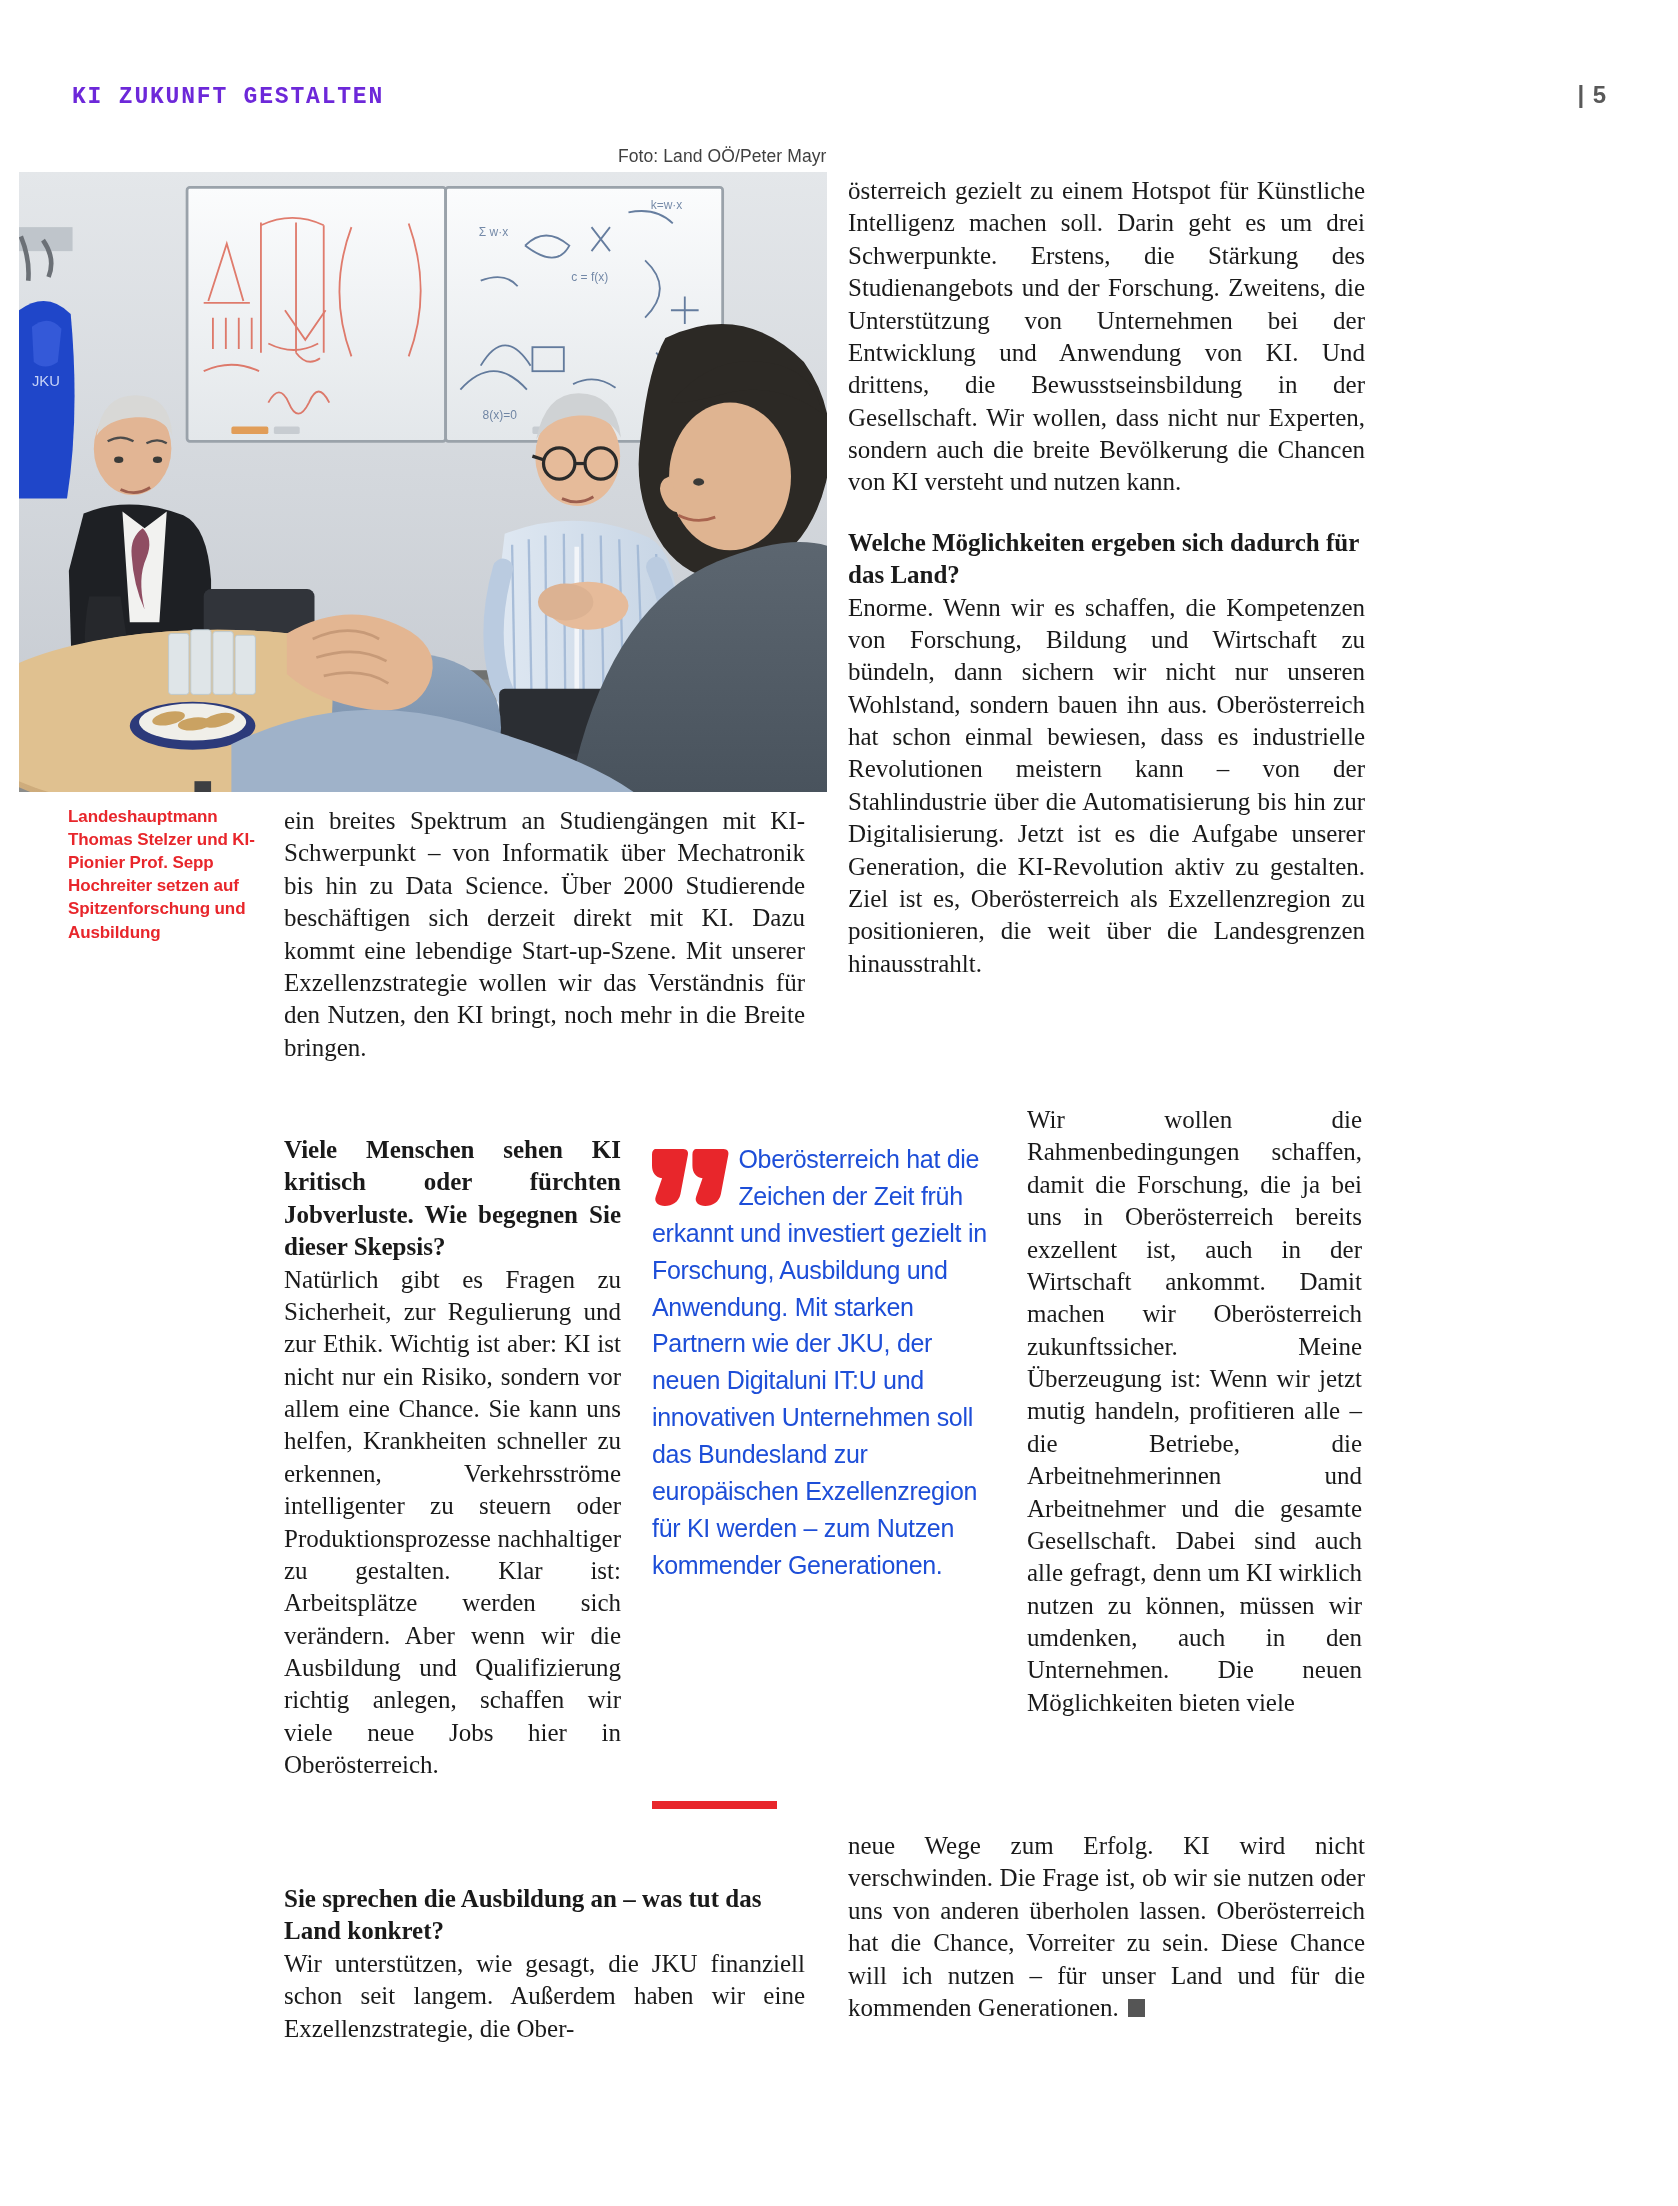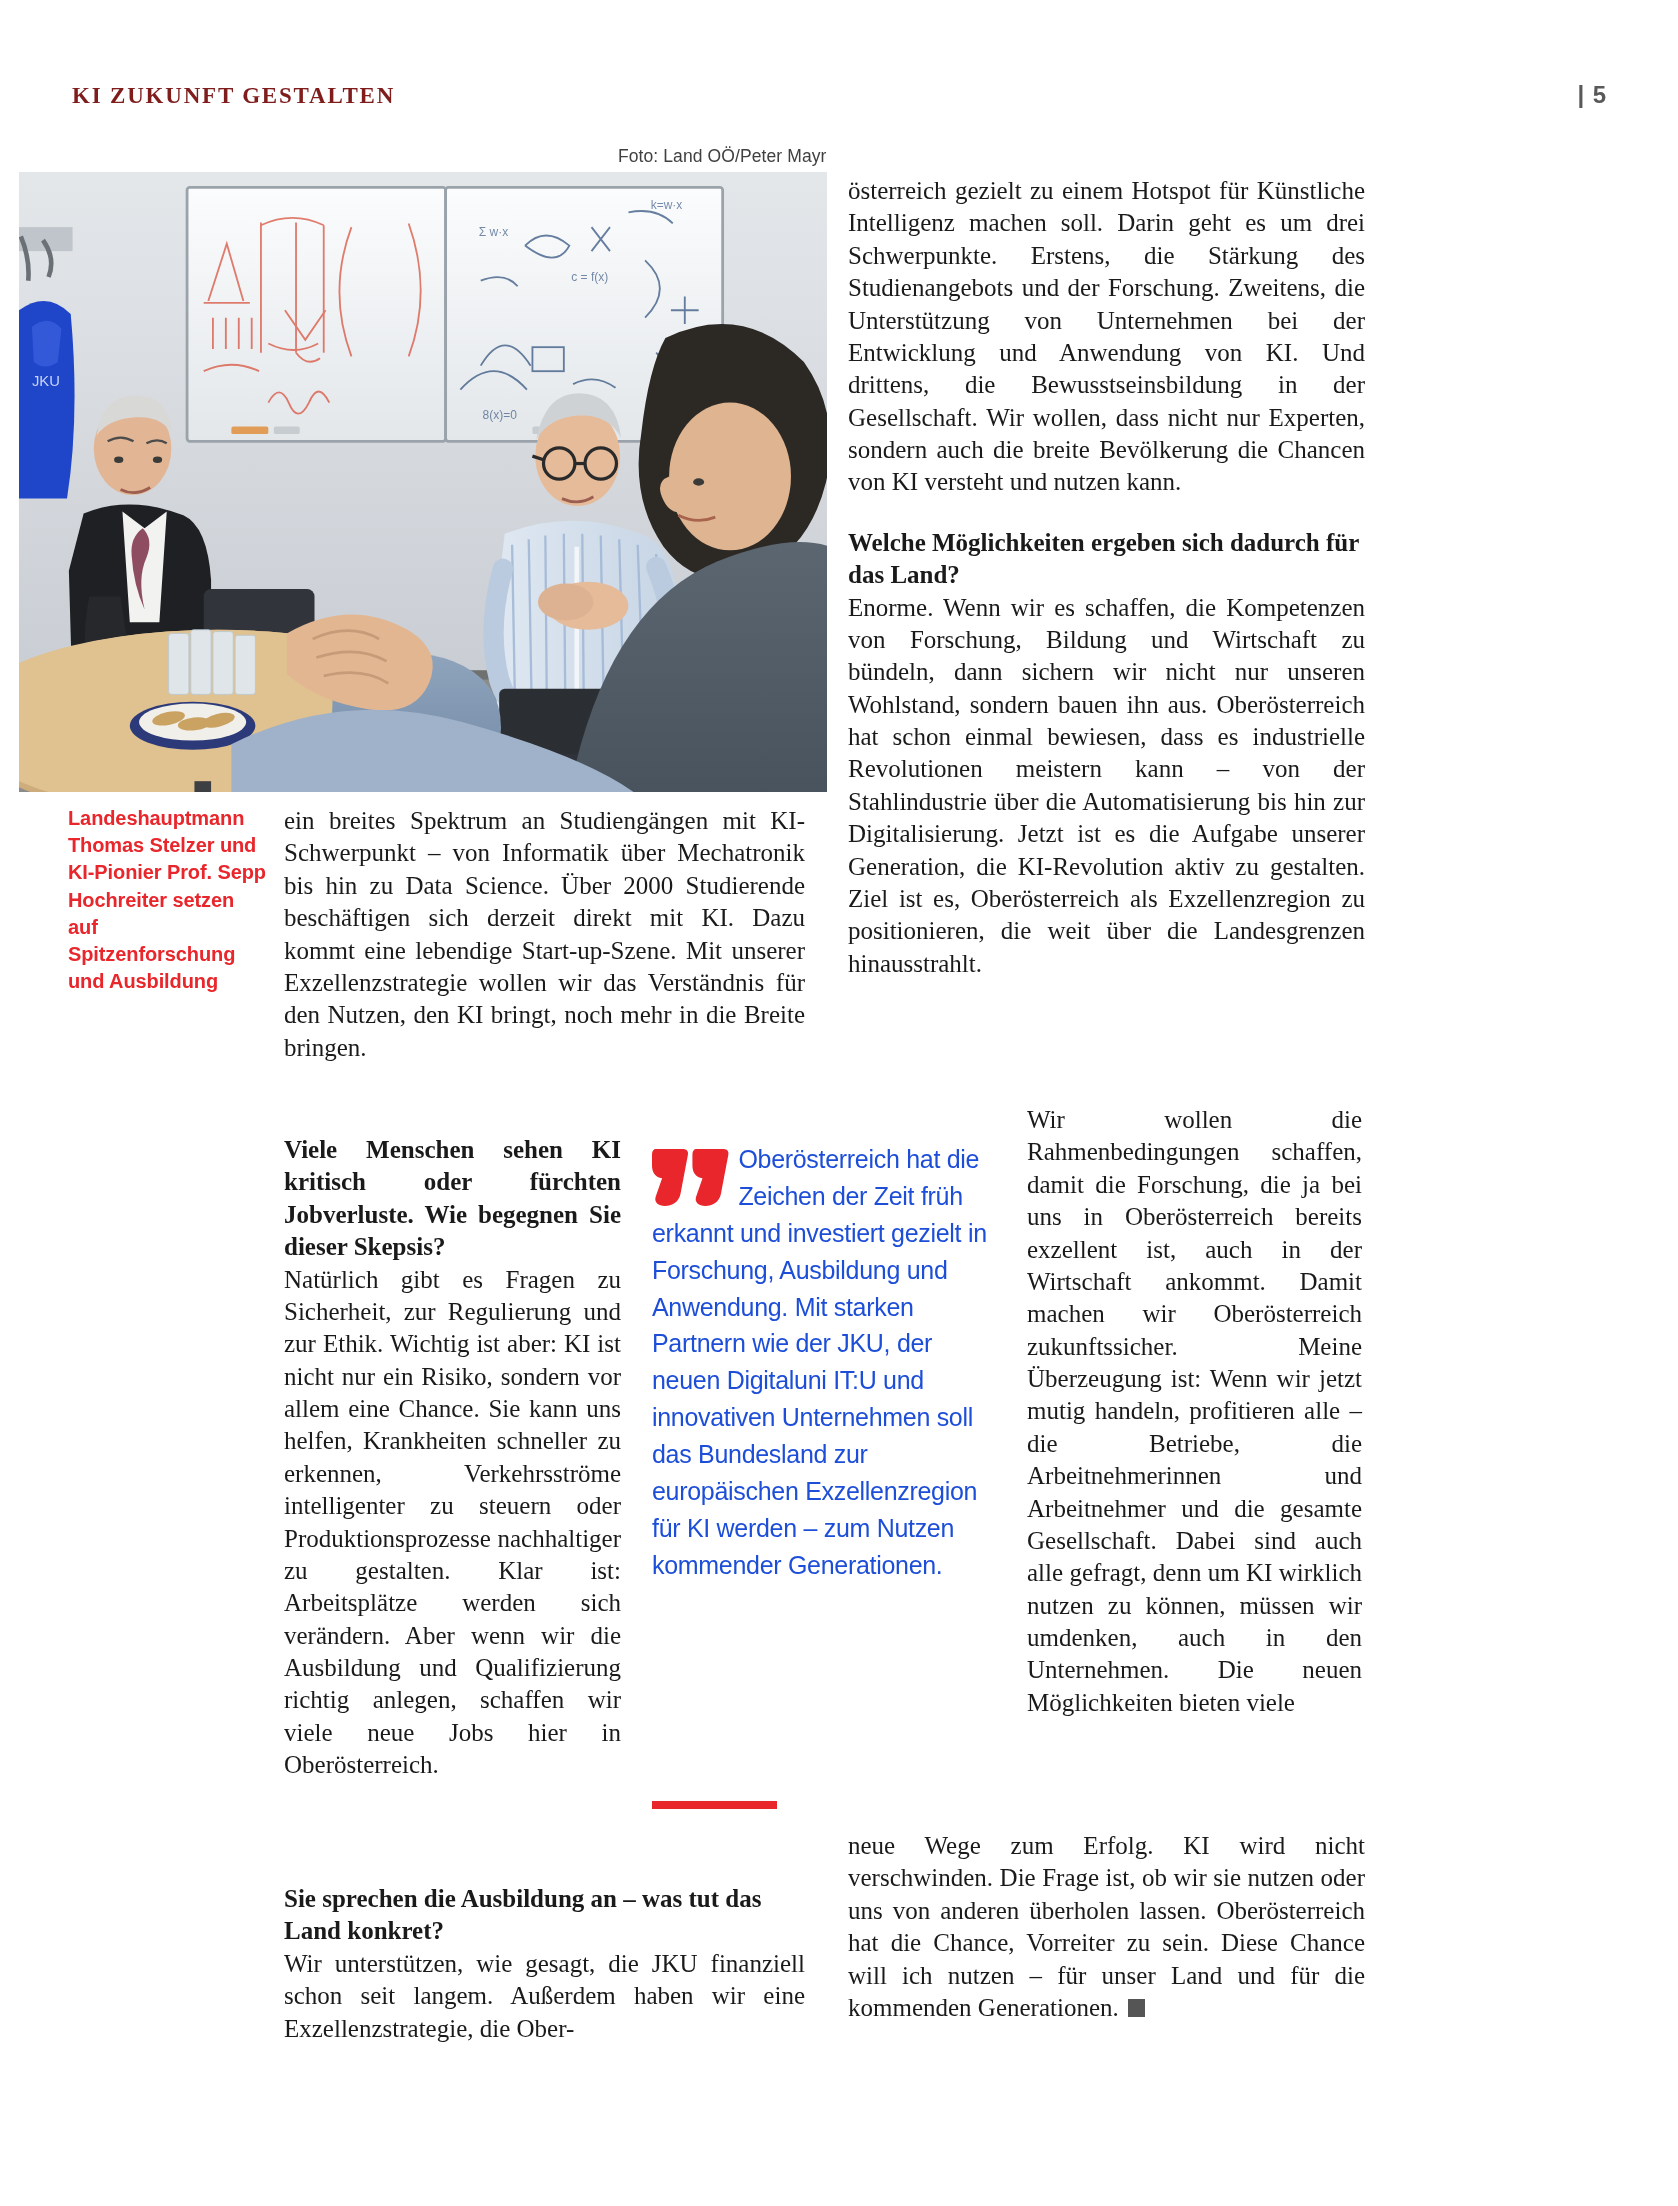"KI ZUKUNFT GESTALTEN" .rh-title { color: #7f1d1d -> #6d28d9; font-family: Liberation Serif, serif -> Liberation Mono, monospace }
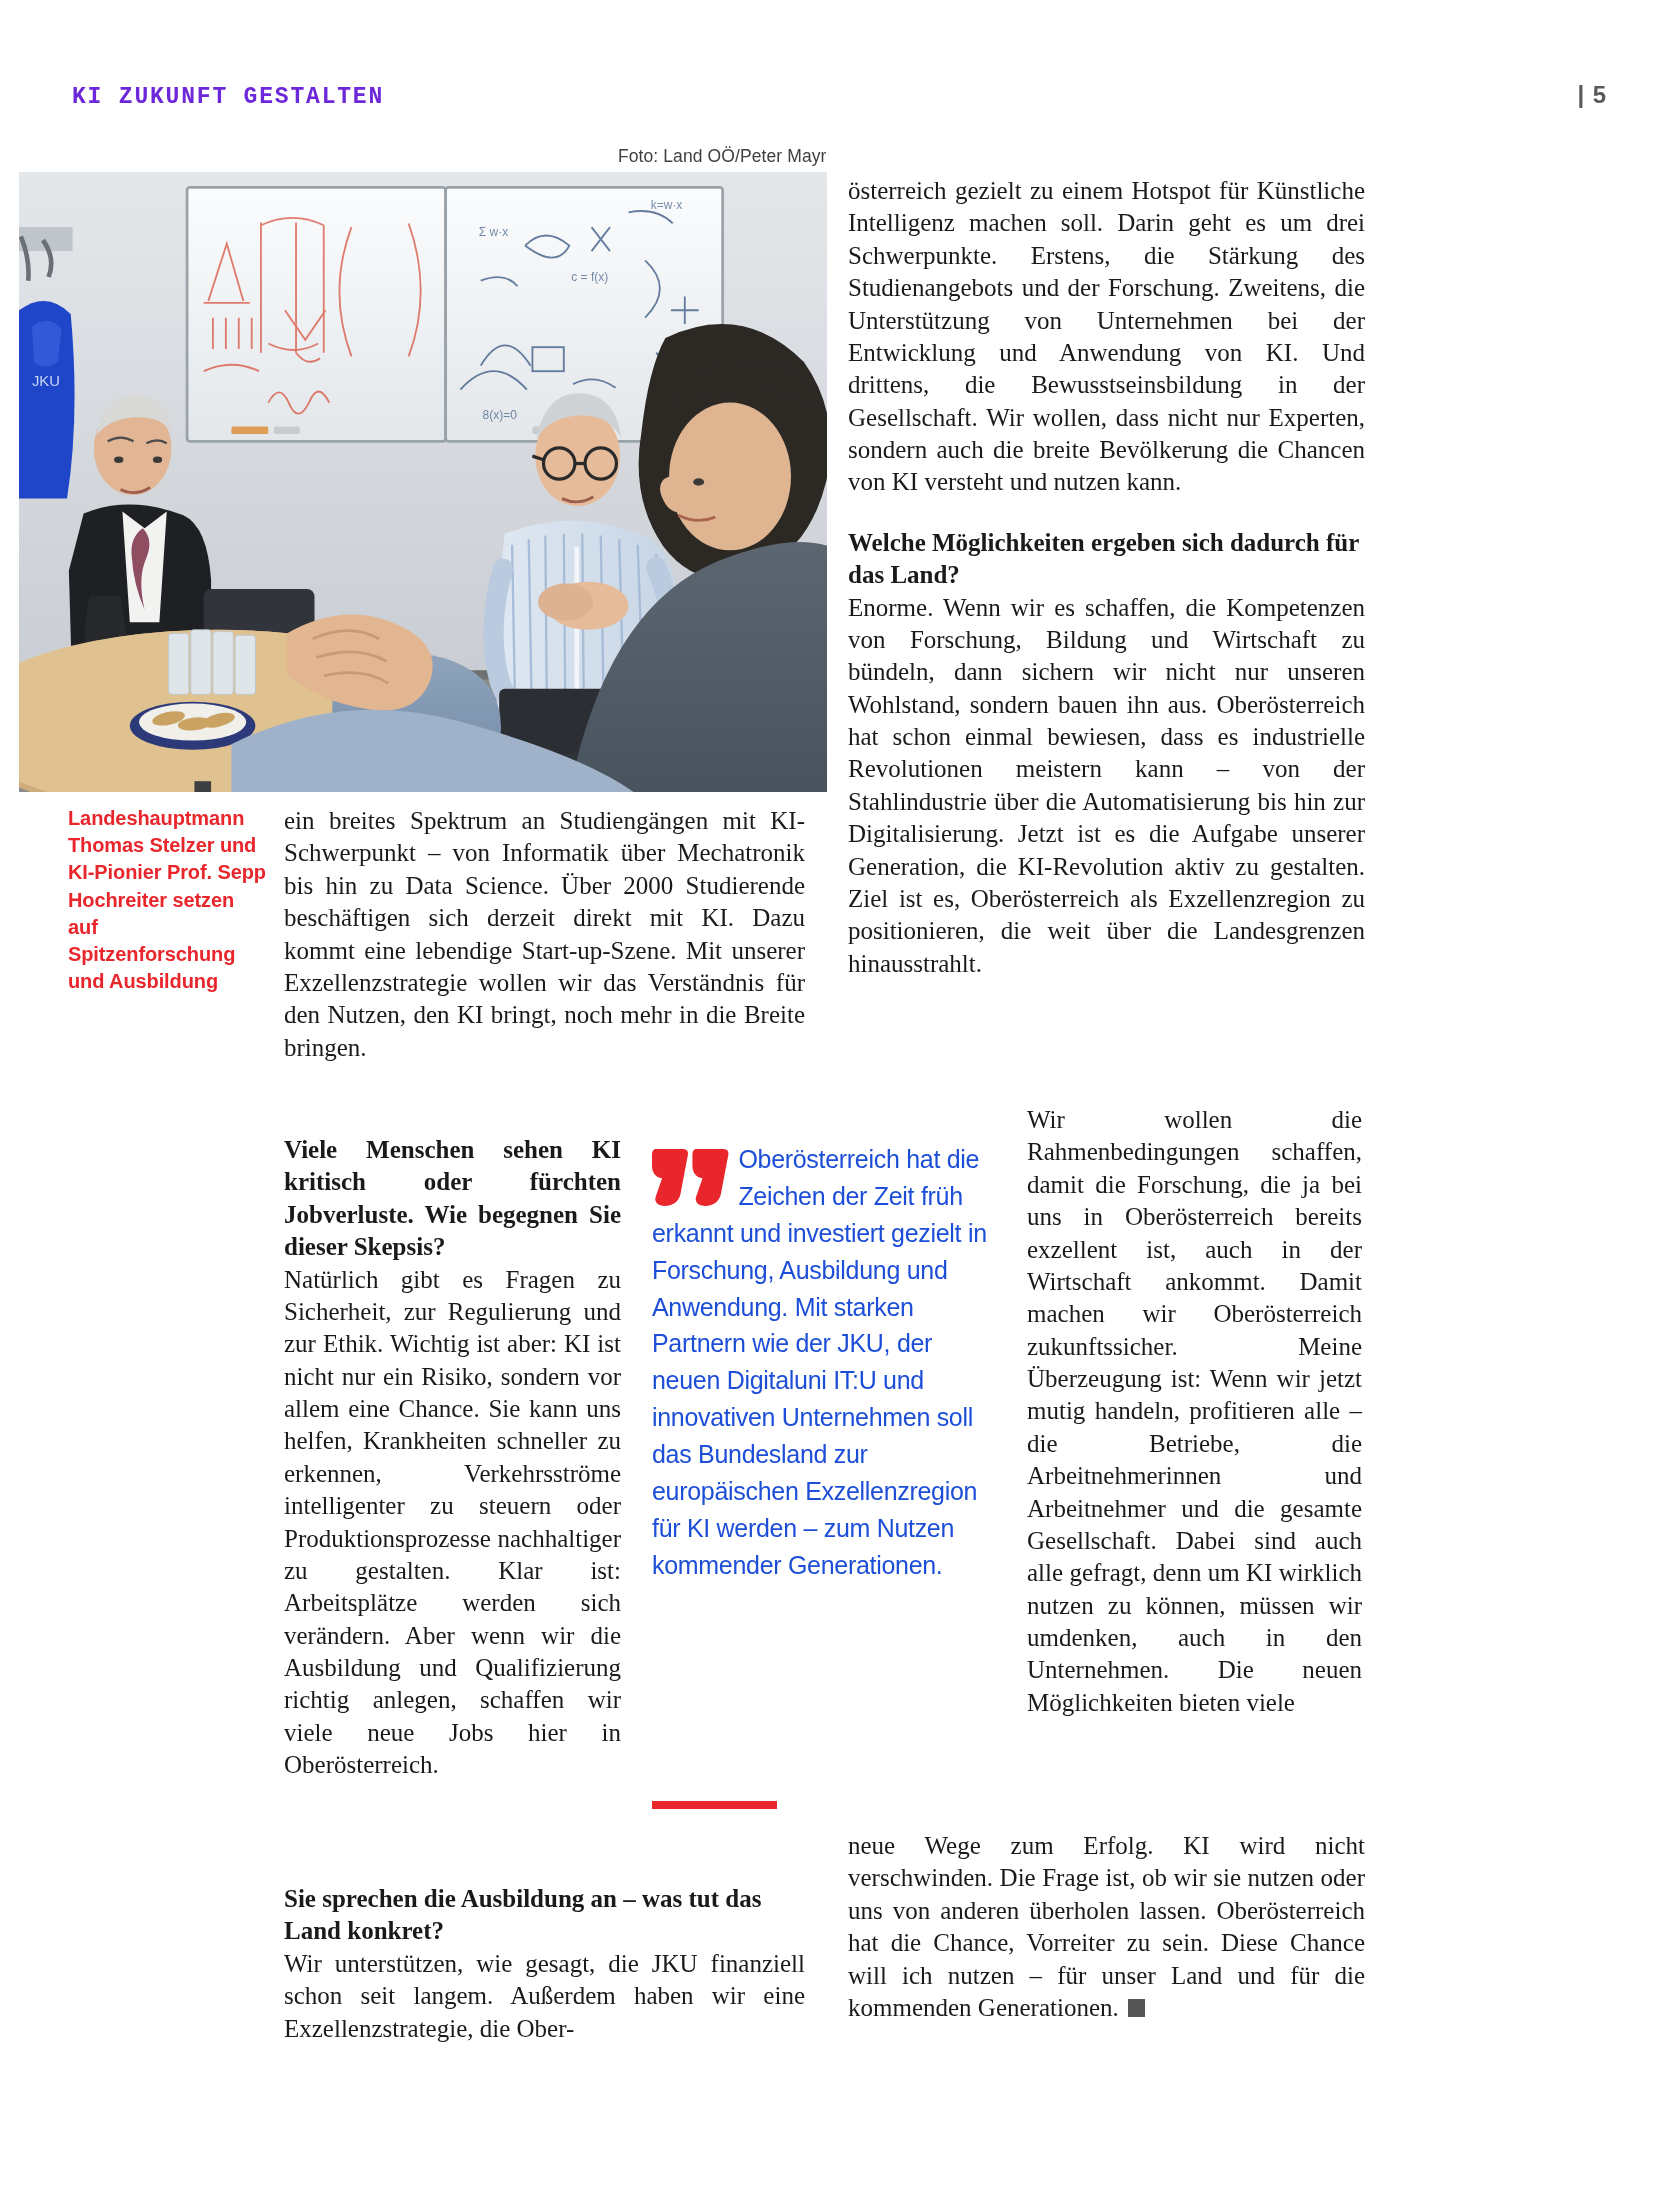"Landeshauptmann Thomas Stelzer und" .caption-red { font-size: 20px -> 17px }
